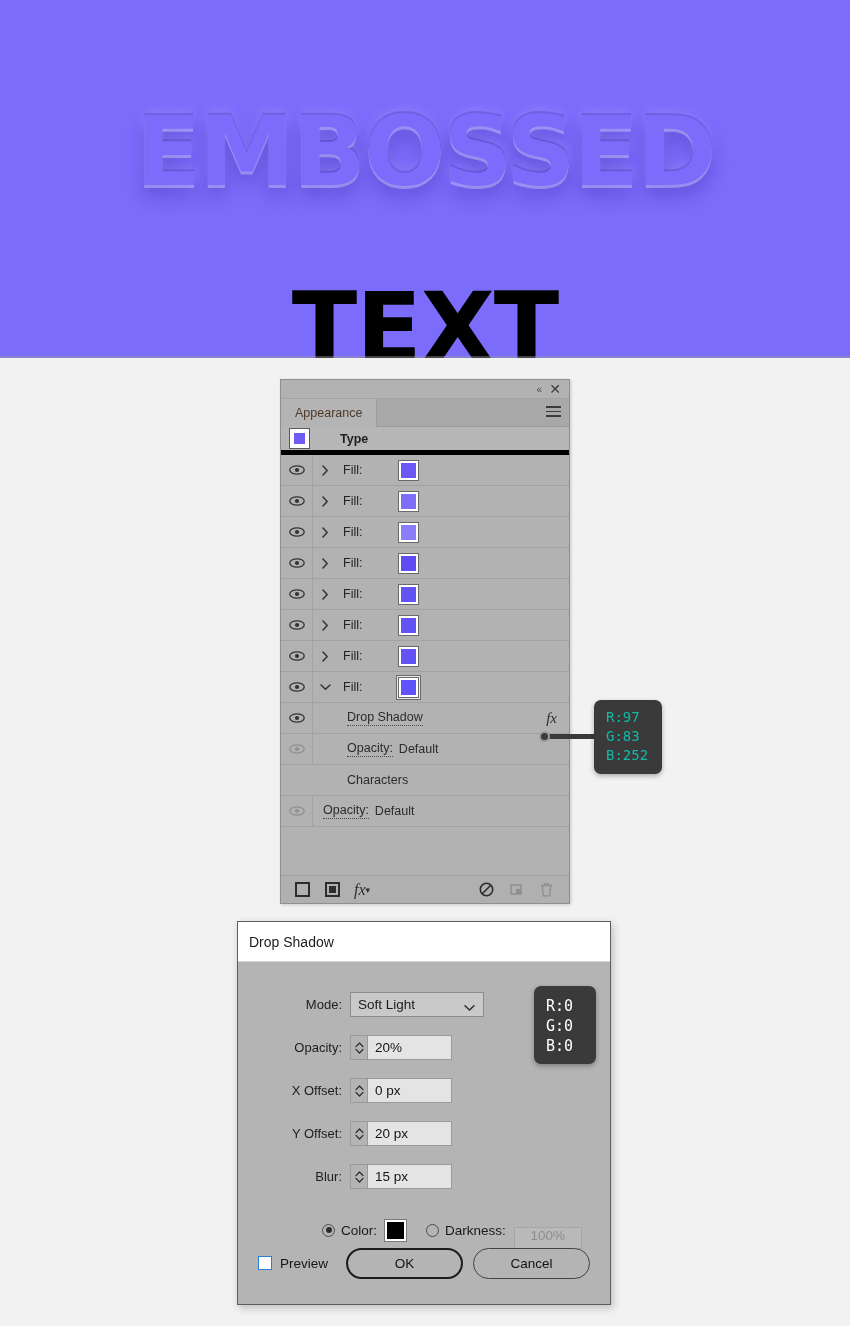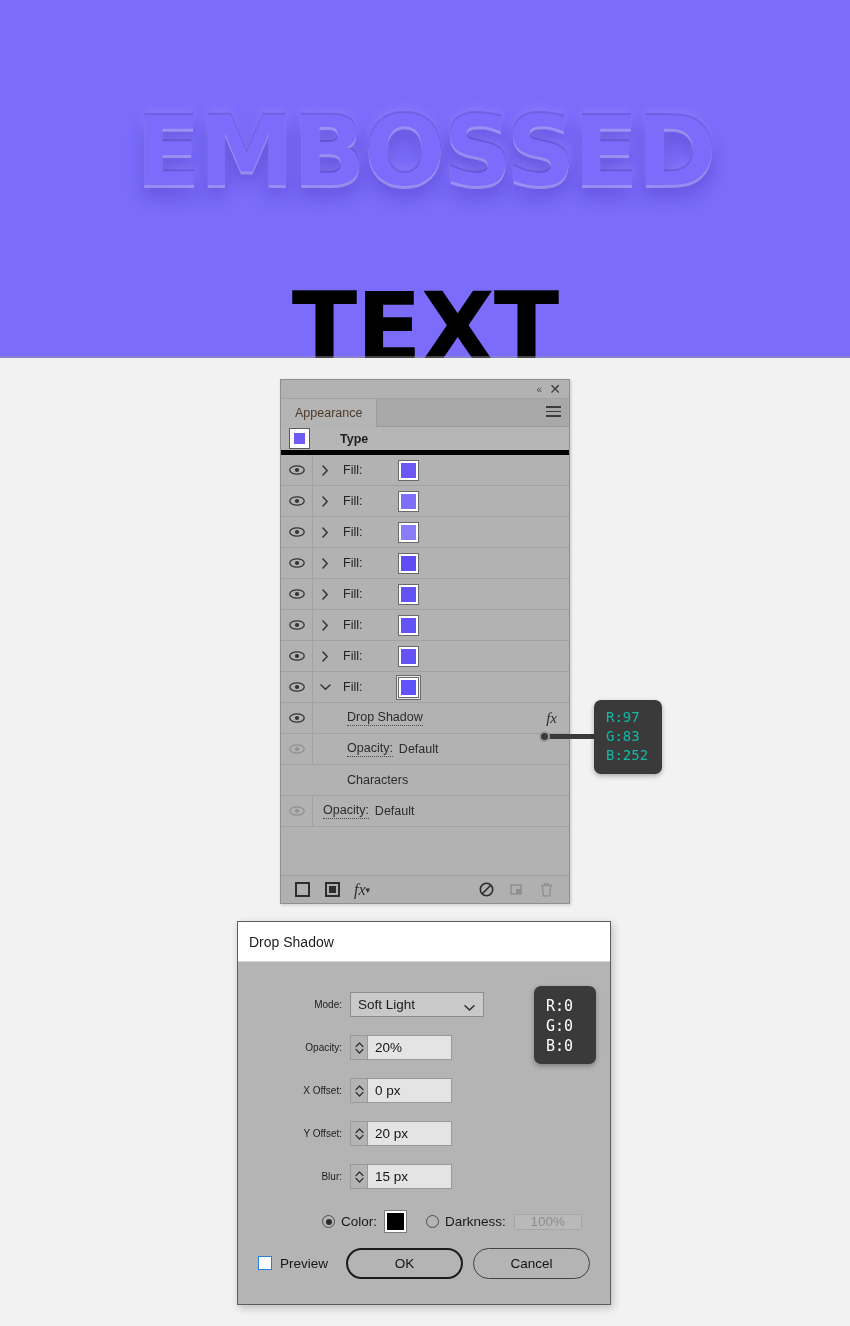"Mode:" .field-label { font-size: 10px -> 13px }
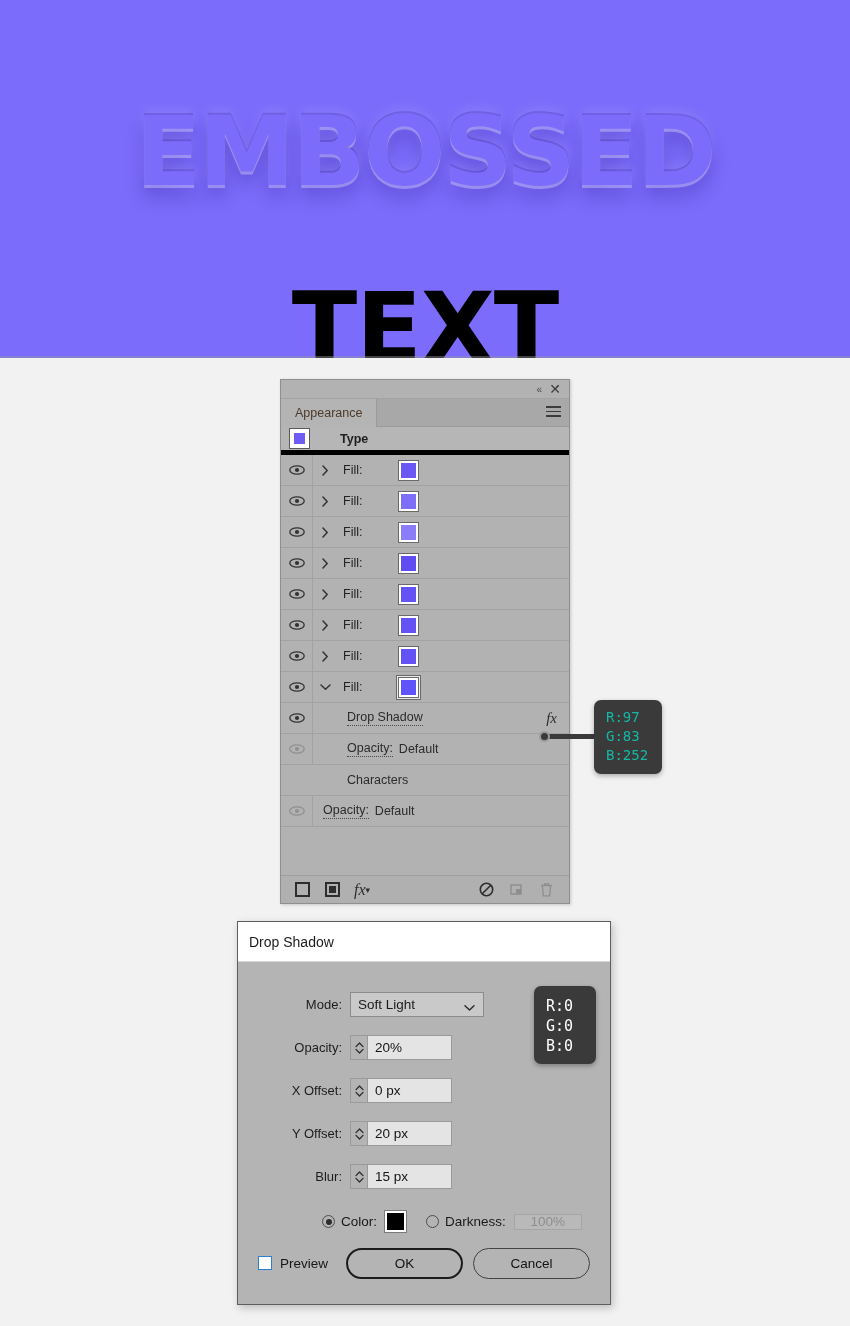"100%" #darkness-input { align-items: center -> flex-start; height: 16px -> 22px; margin-top: none -> 16px }
